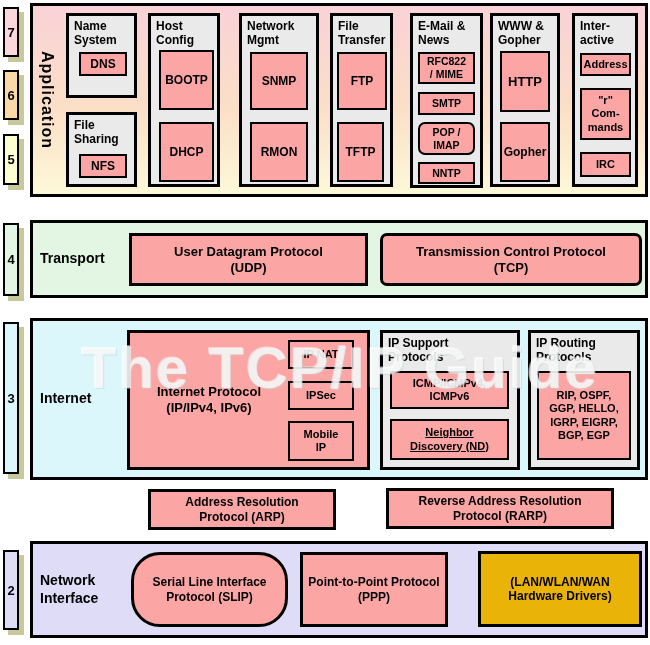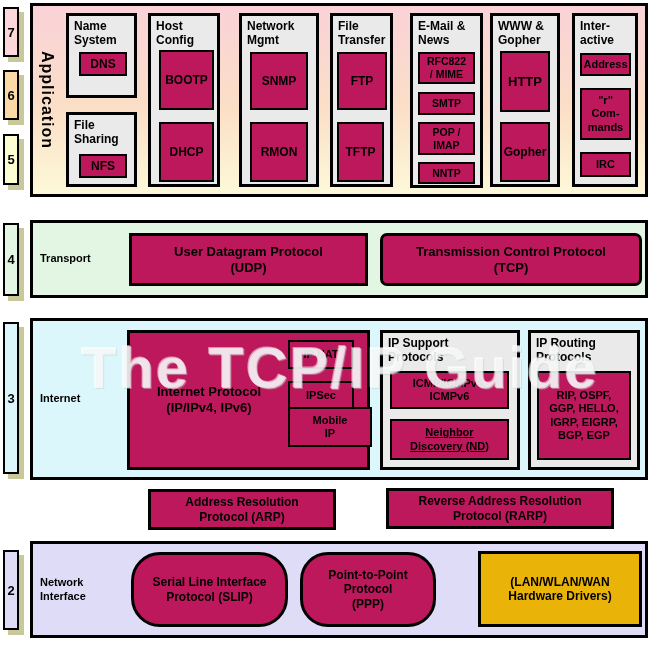"DNS" .proto { background: #be185d -> #fca5a5 }
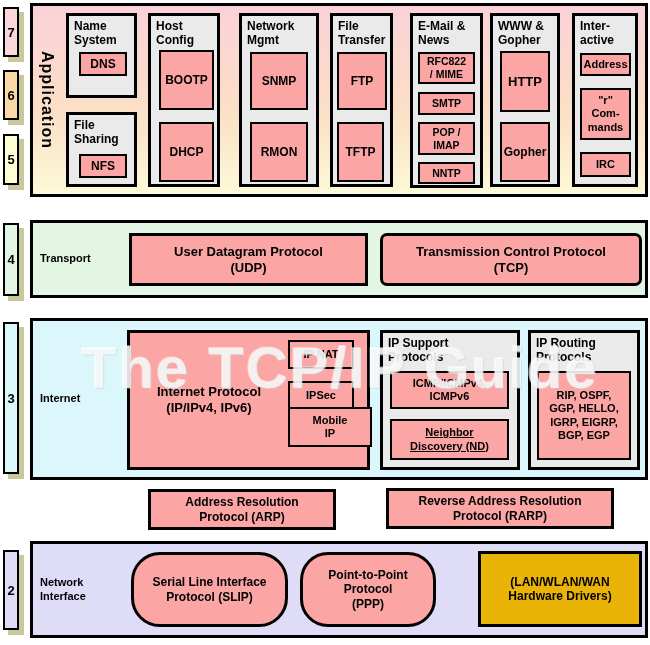"POP /" div.proto { border-radius: none -> 7px }
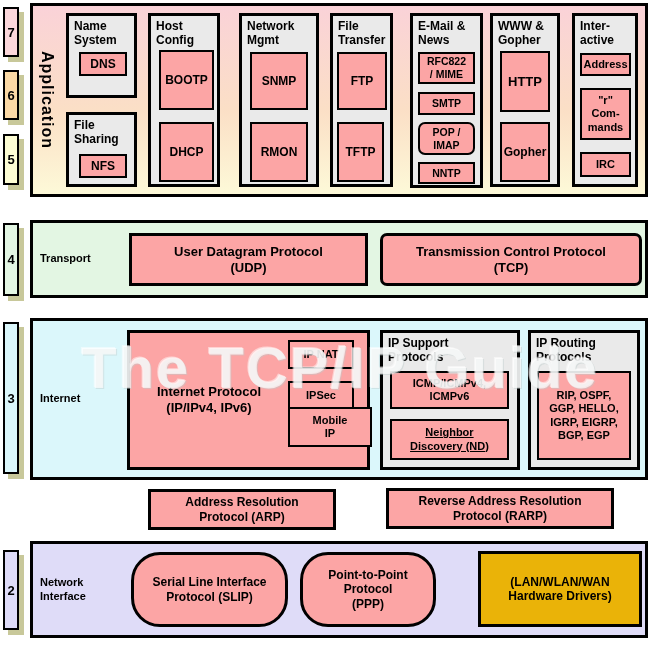"Transport" .hlabel { font-size: 11px -> 14px }
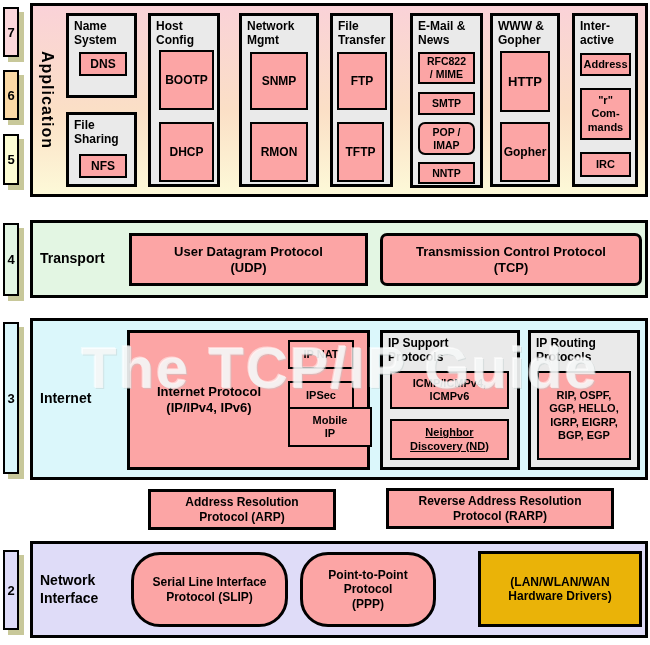"Mobile" div.proto { top: 407px -> 421px; width: 84px -> 66px }
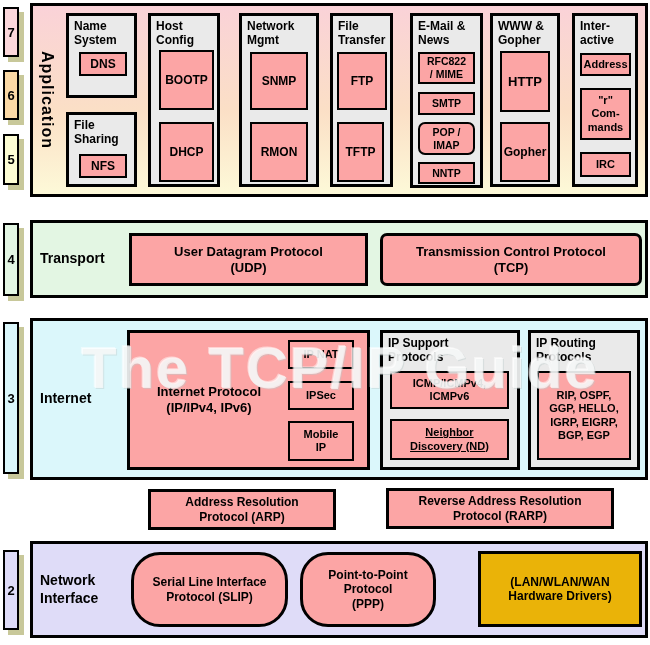"Point-to-Point Protocol" div.proto { border-radius: 28px -> none; width: 136px -> 148px }
